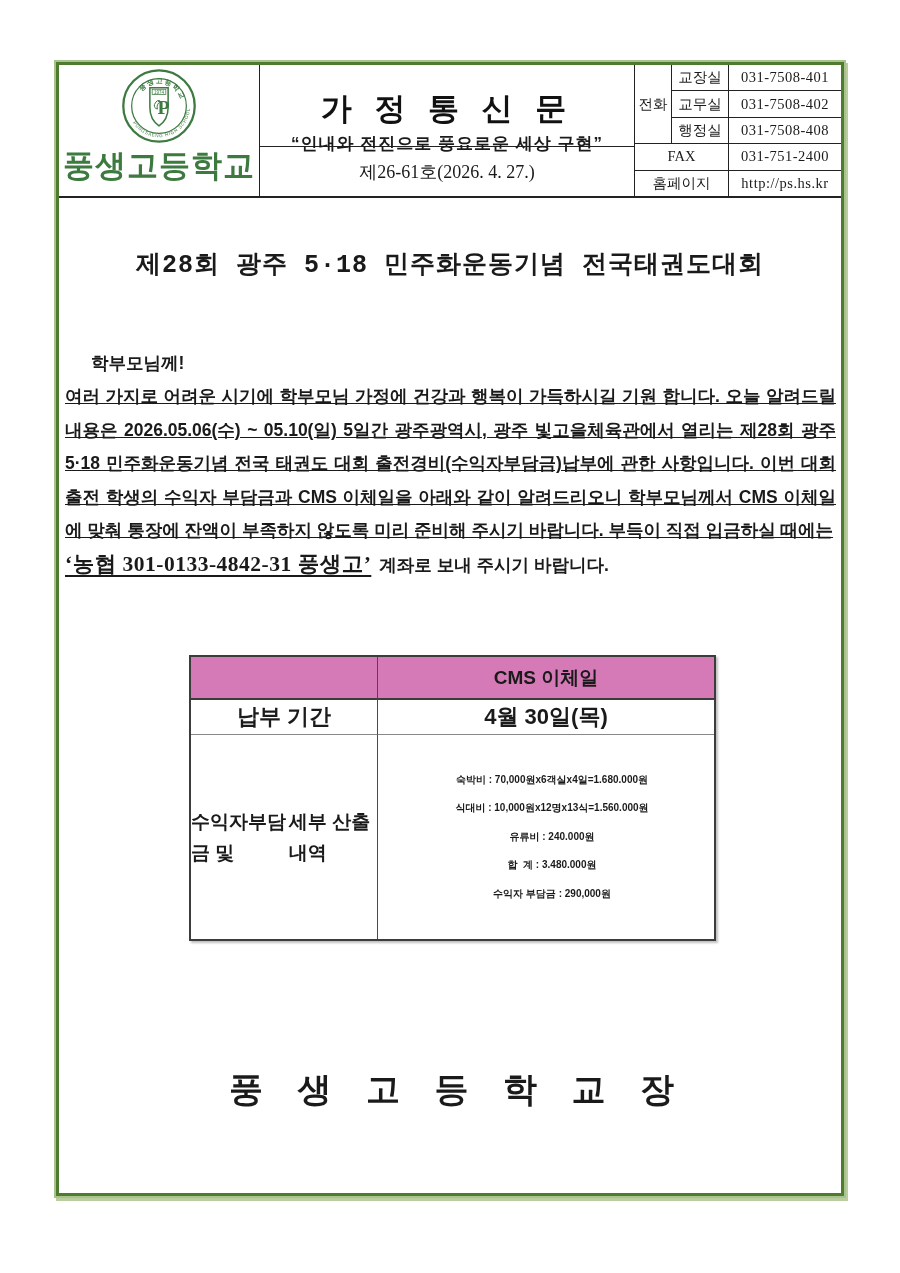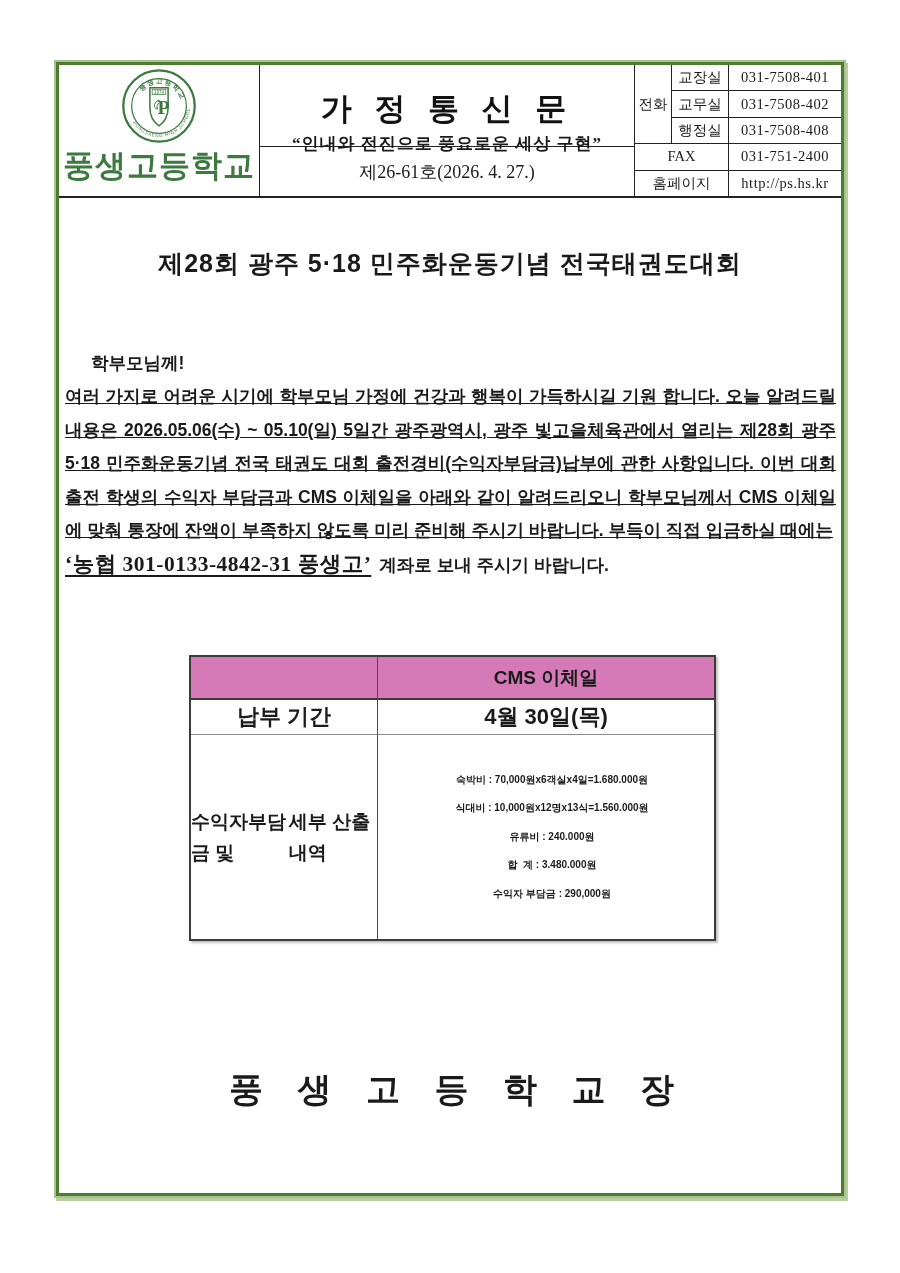"“인내와 전진으로 풍요로운 세상 구현”" .motto { font-family: Liberation Serif, serif -> Liberation Sans, sans-serif }
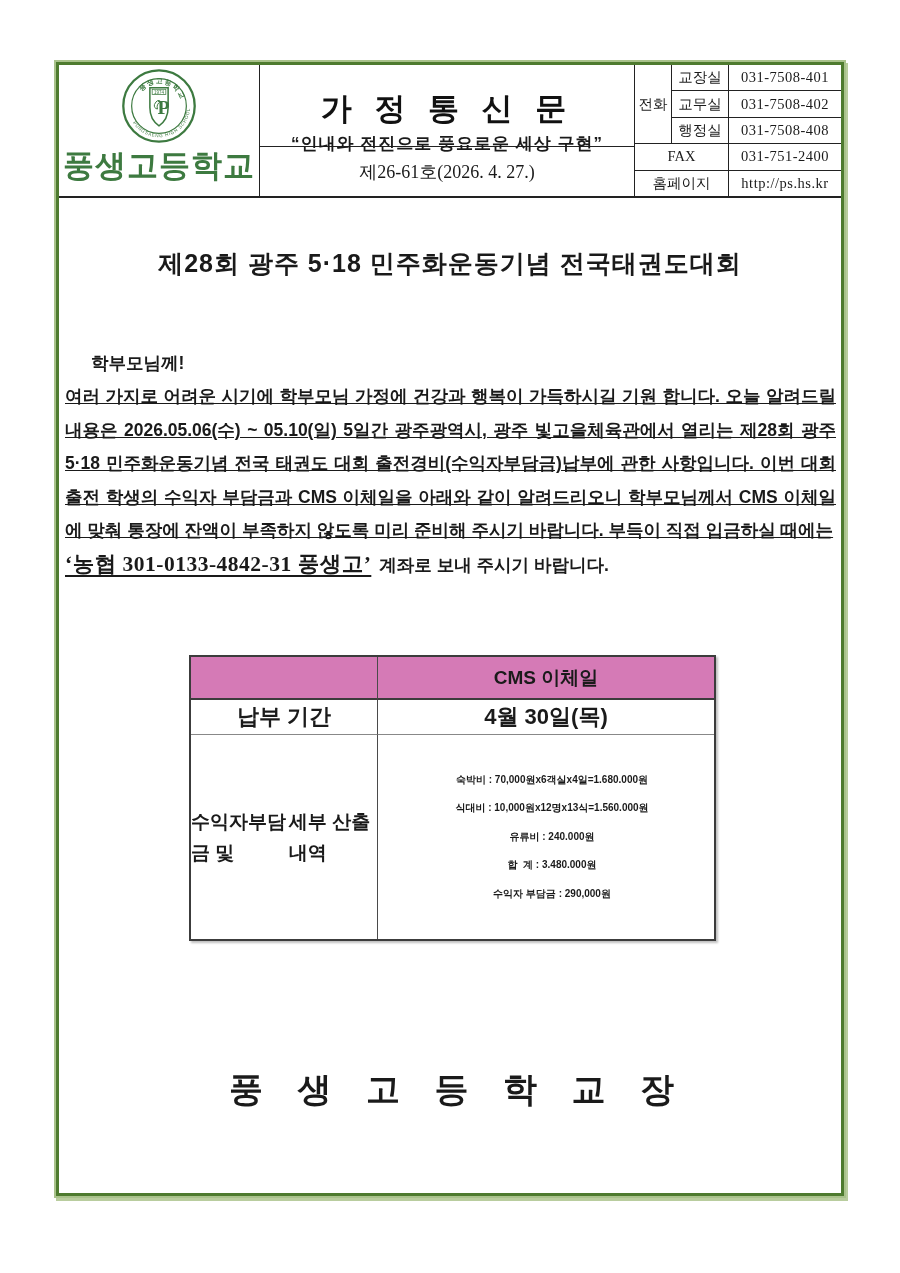"제28회 광주 5·18 민주화운동기념 전국태권도대회" .doc-title { font-family: none -> Liberation Mono, monospace }
